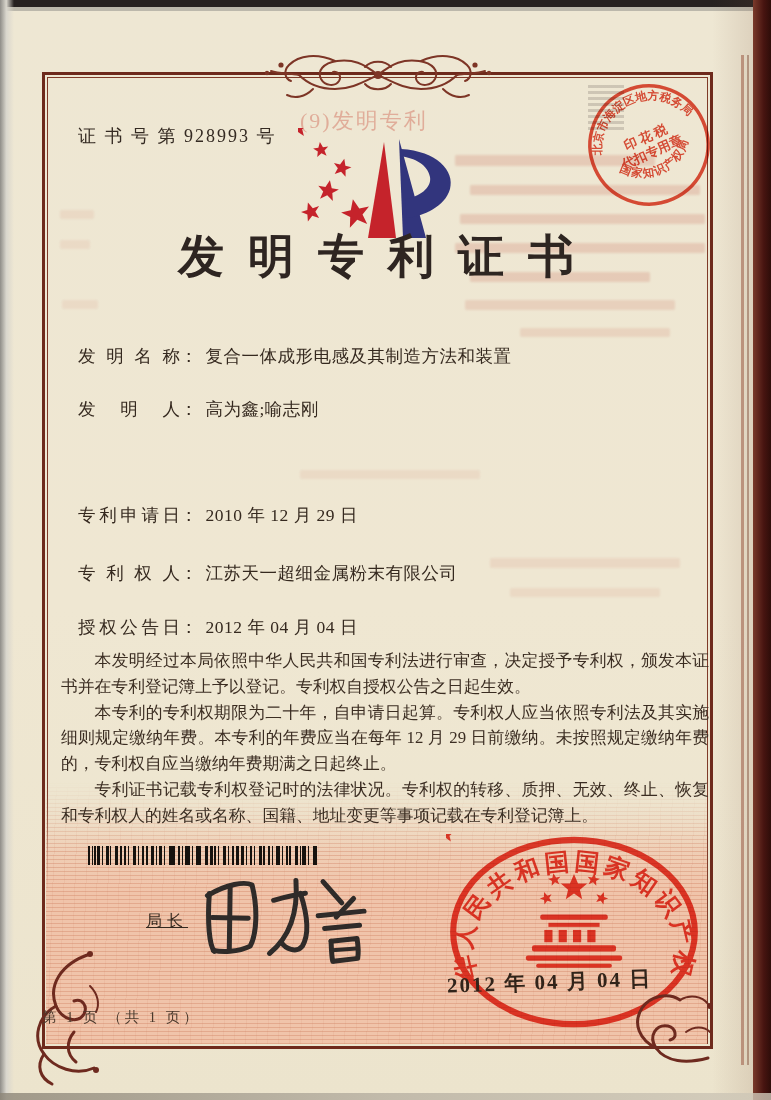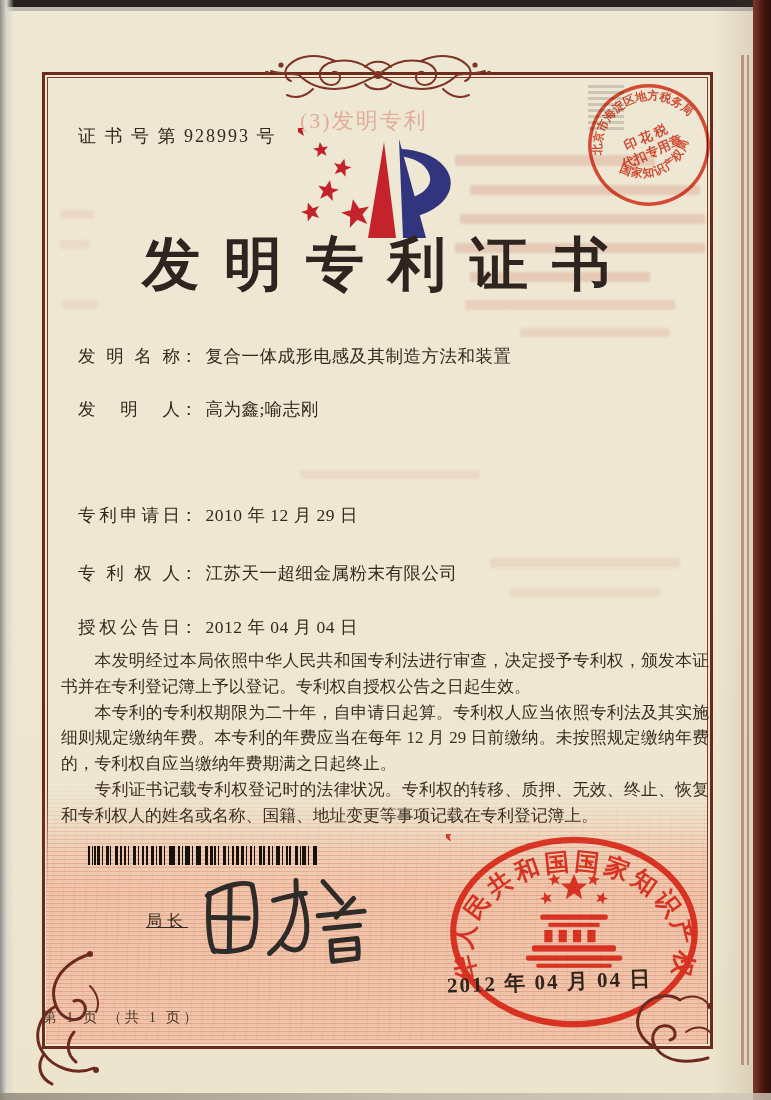"(3)发明专利" div.ghost-overprint { text: 3 -> 9 }
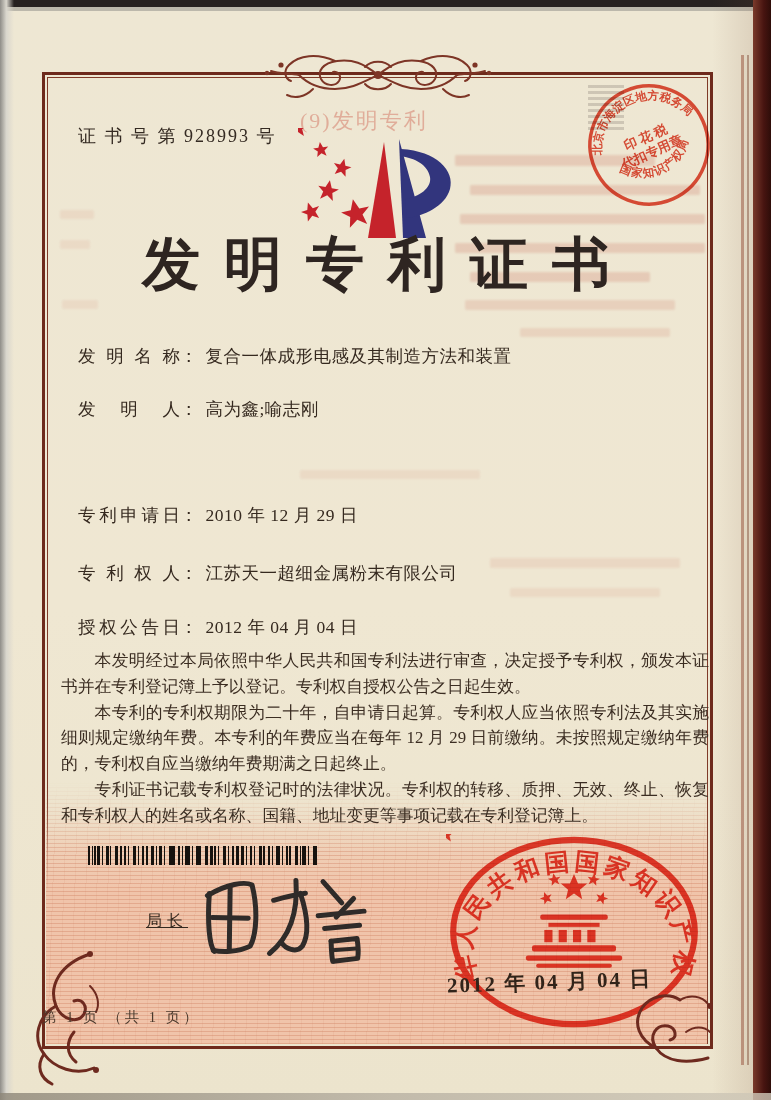"发明专利证书" .title { font-size: 58px -> 46px }
